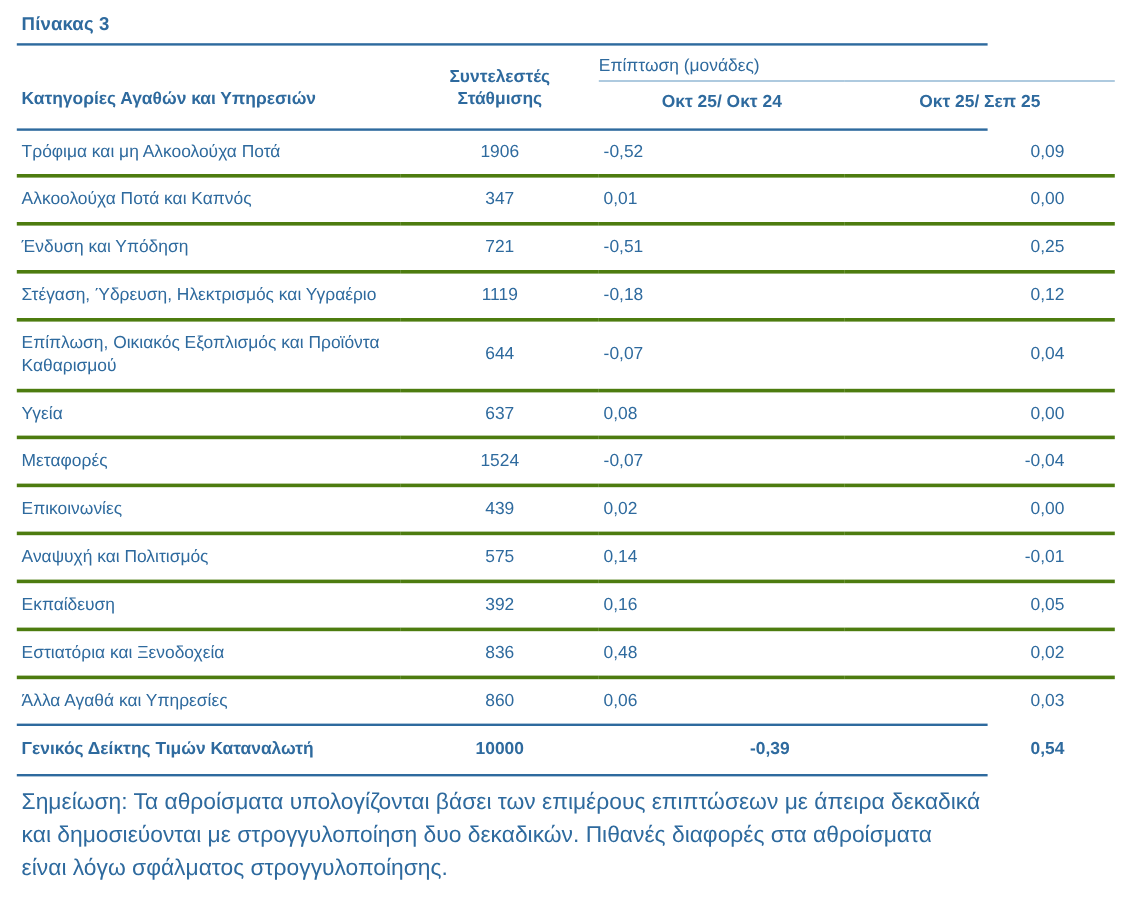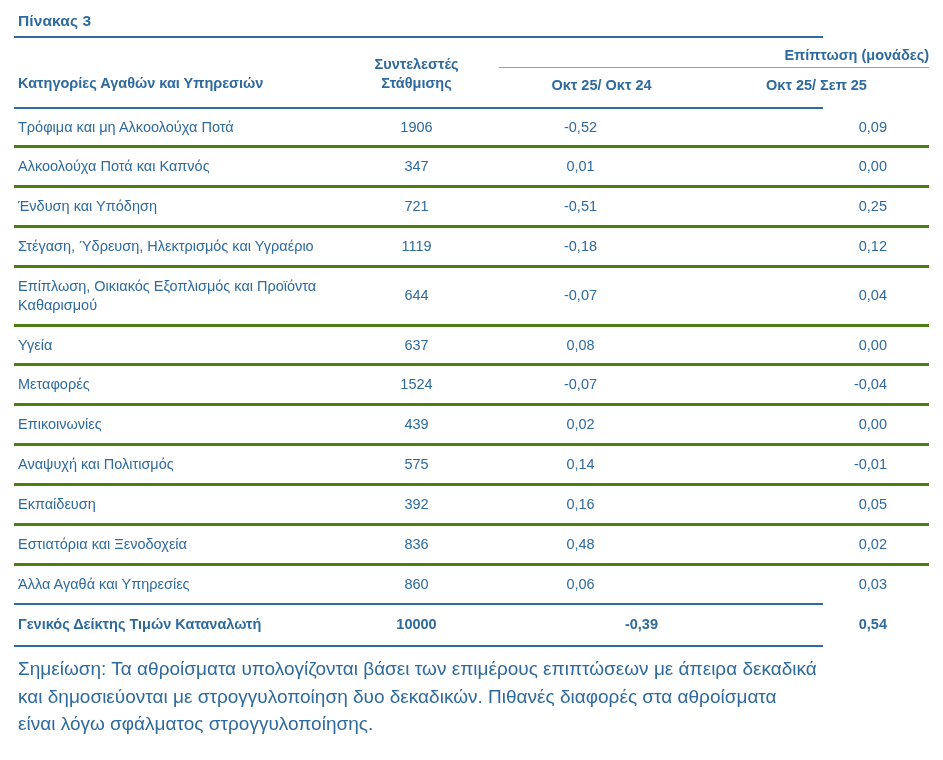"Επίπτωση (μονάδες)" .hdr-group { font-weight: bold -> normal; text-align: right -> left }
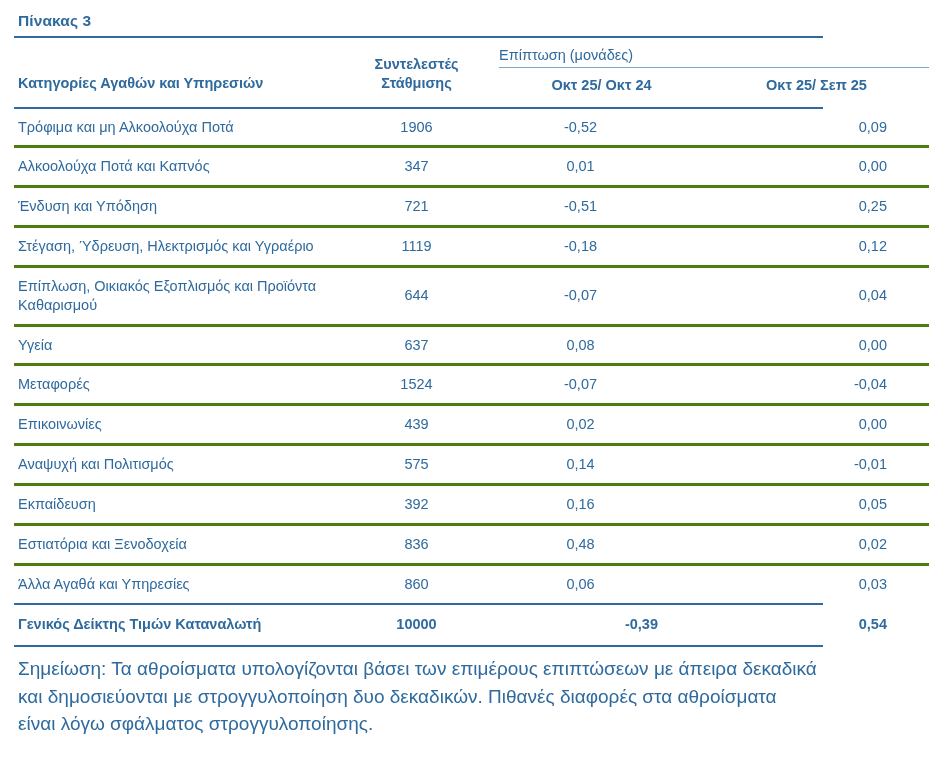"-0,52" td.num { text-align: center -> left }
